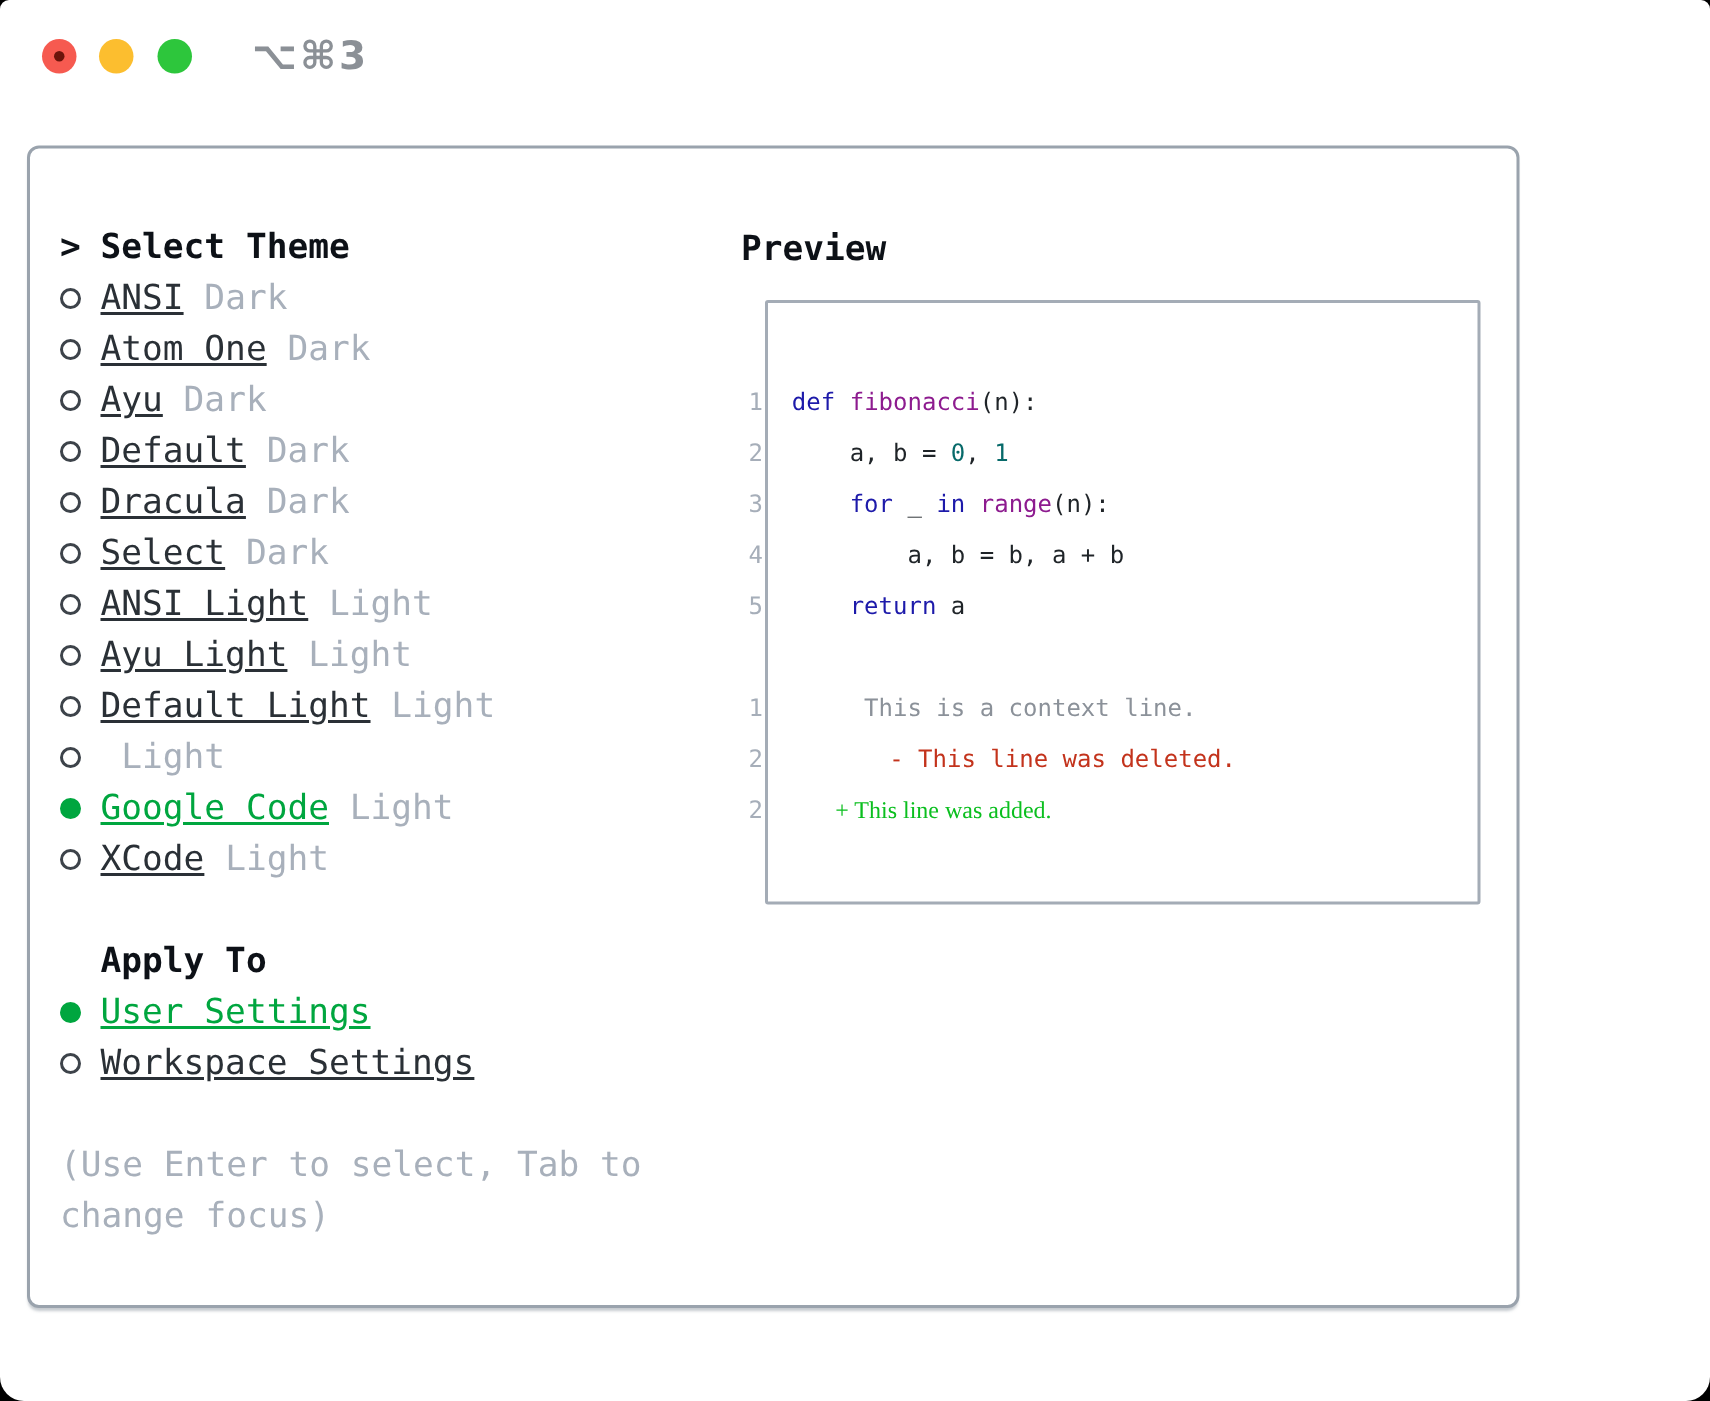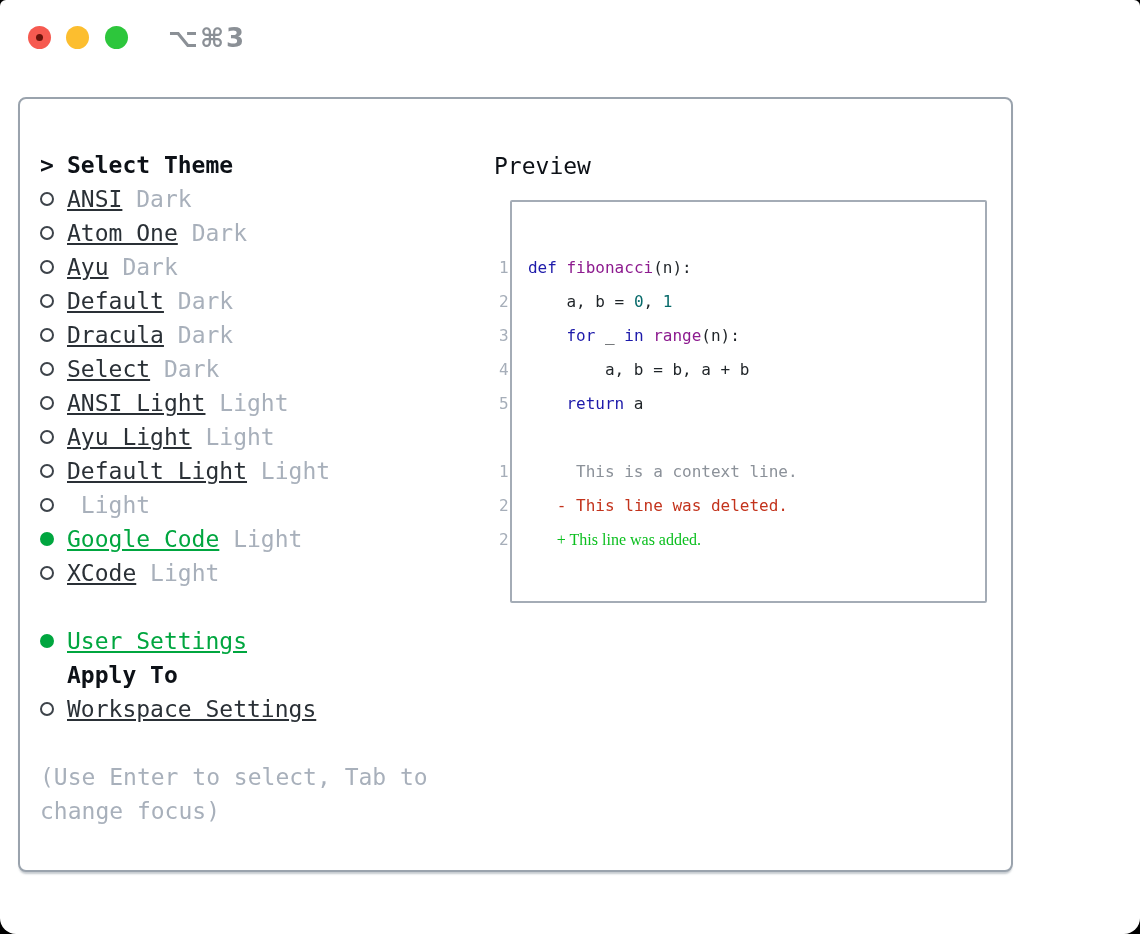"Preview" .preview-title { font-weight: normal -> bold }
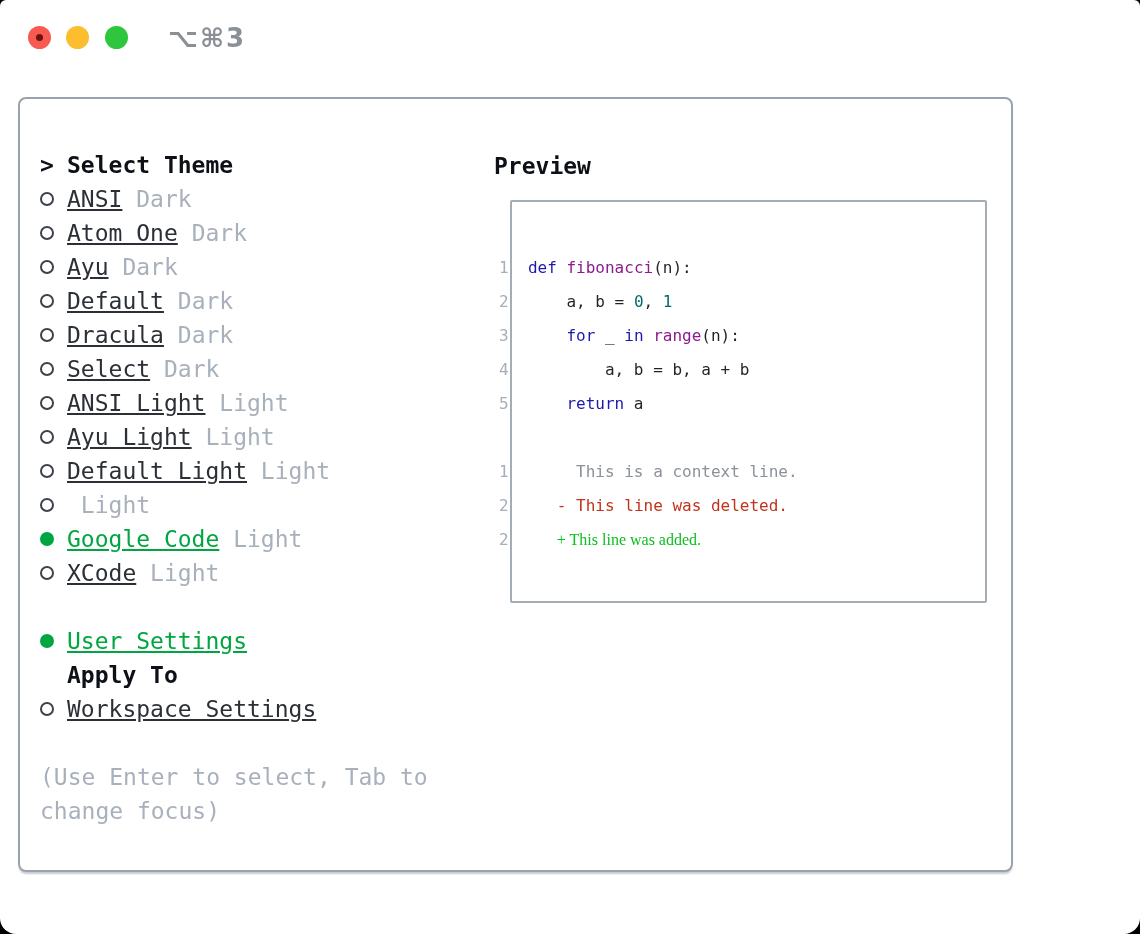"- This line was deleted." .del { margin-left: none -> 36px }
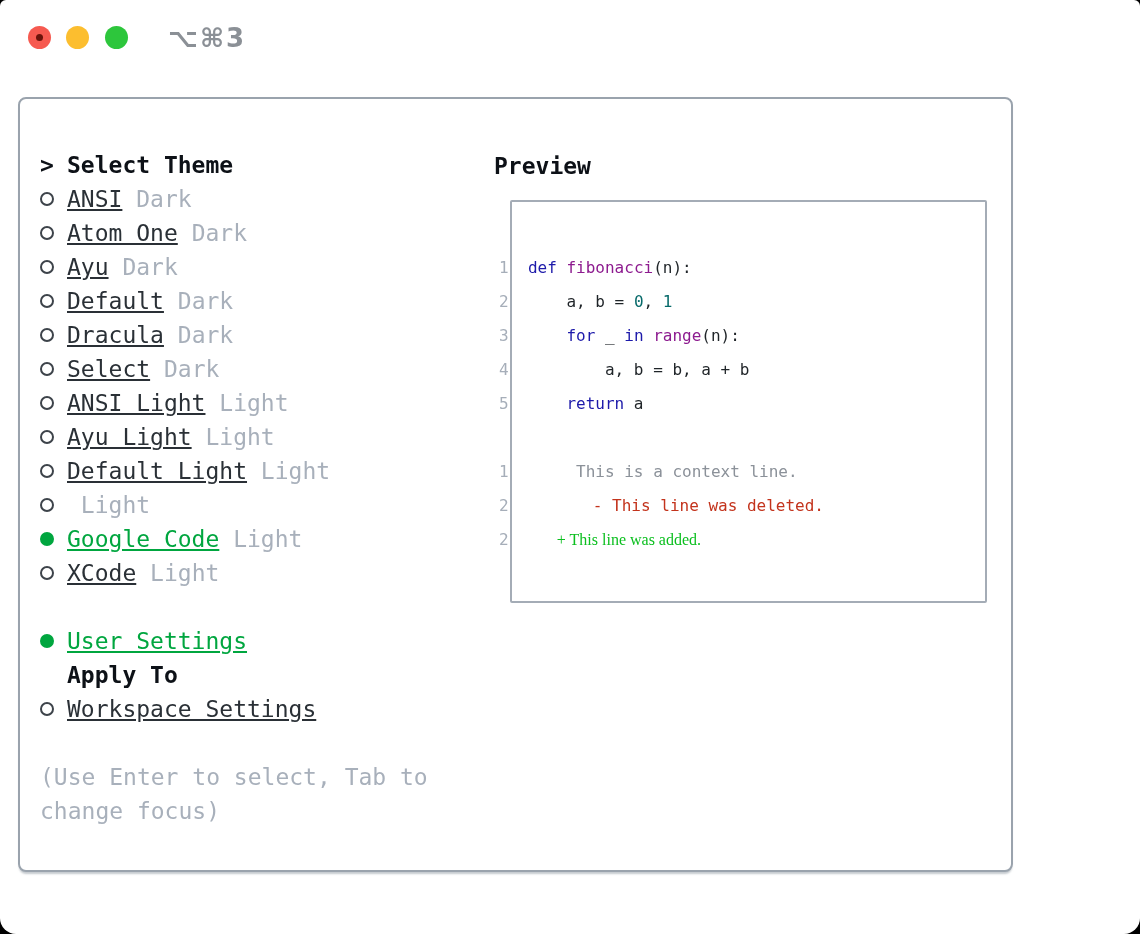"User Settings" div.row { order: before "Apply To" -> after "Apply To" }
